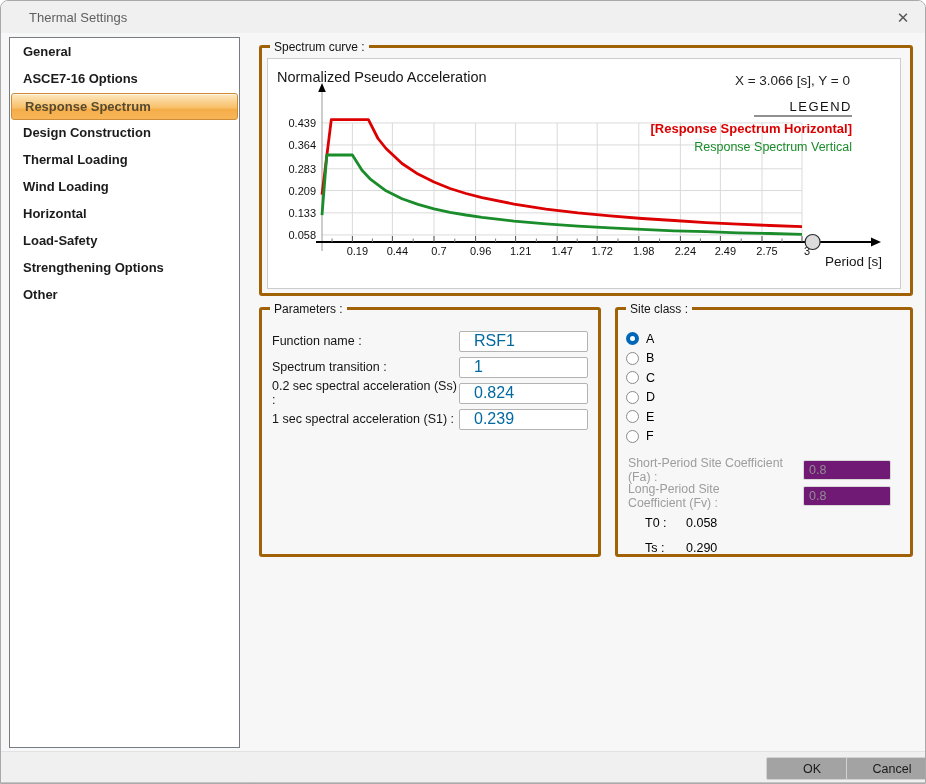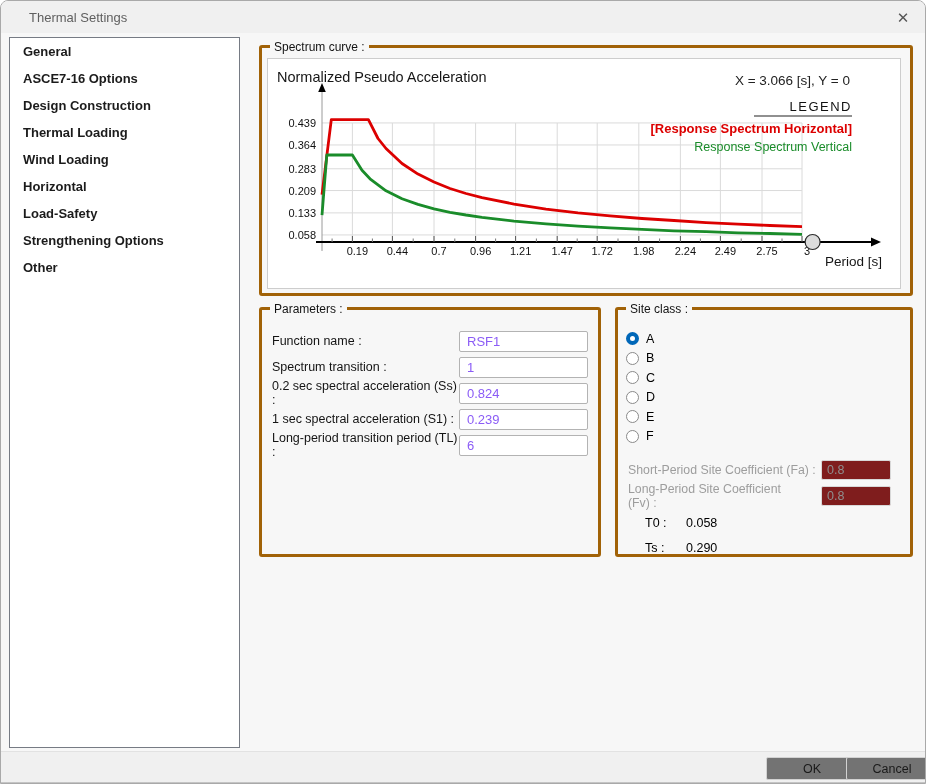"Response Spectrum" div.side-item { html: none -> <div>Response Spectrum</div> }
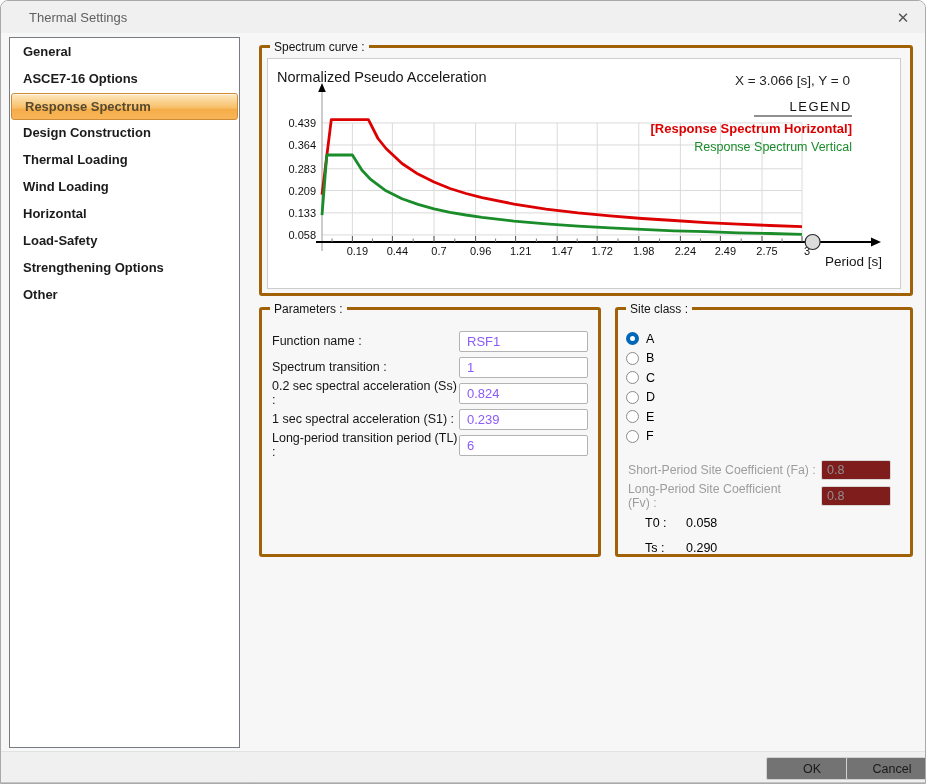"RSF1" .param-row input { color: #8b5cf6 -> #0369a1; font-size: 13px -> 16px; padding: 0 7px -> 0 14px }
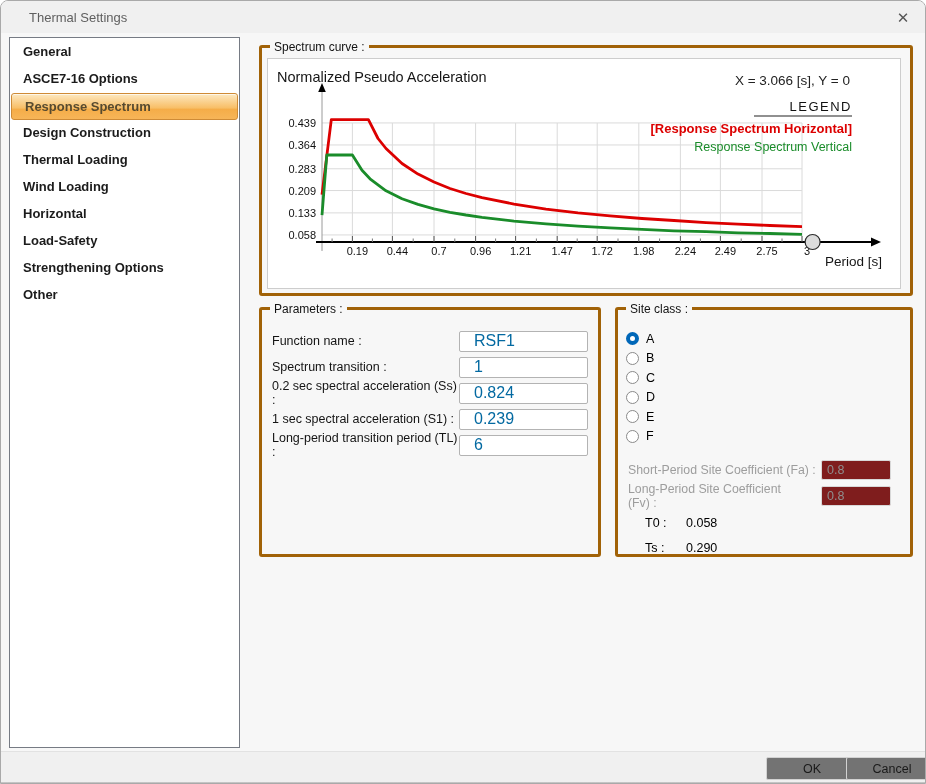"Long-period transition period (TL) :" div.param-row { html: <div> <label>Long-period transition period (TL) :</label> <input> </div> -> none }
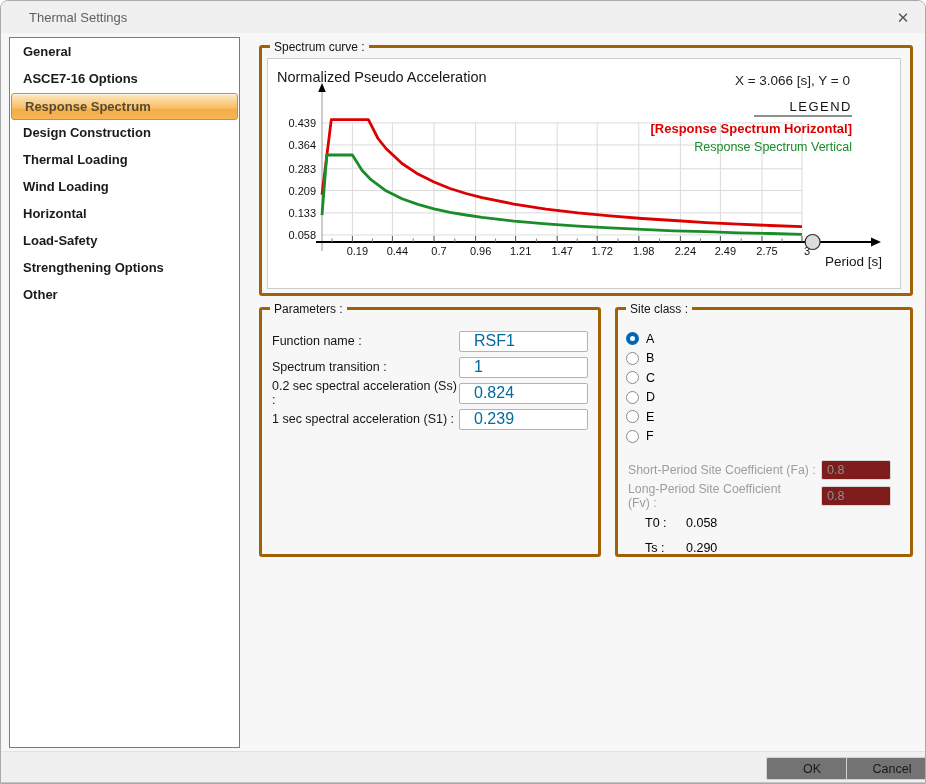"0.8" .coef-row input { background: #7f1d1d -> #701a75; width: 70px -> 88px }
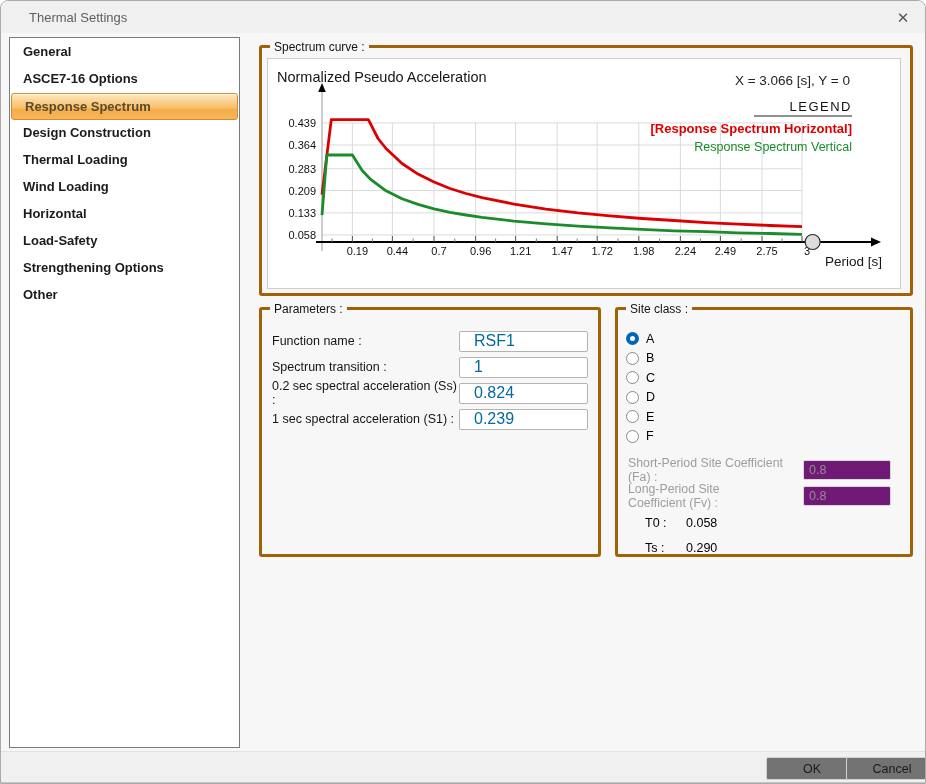"OK" .btn { background: #737373 -> #a3a3a3 }
